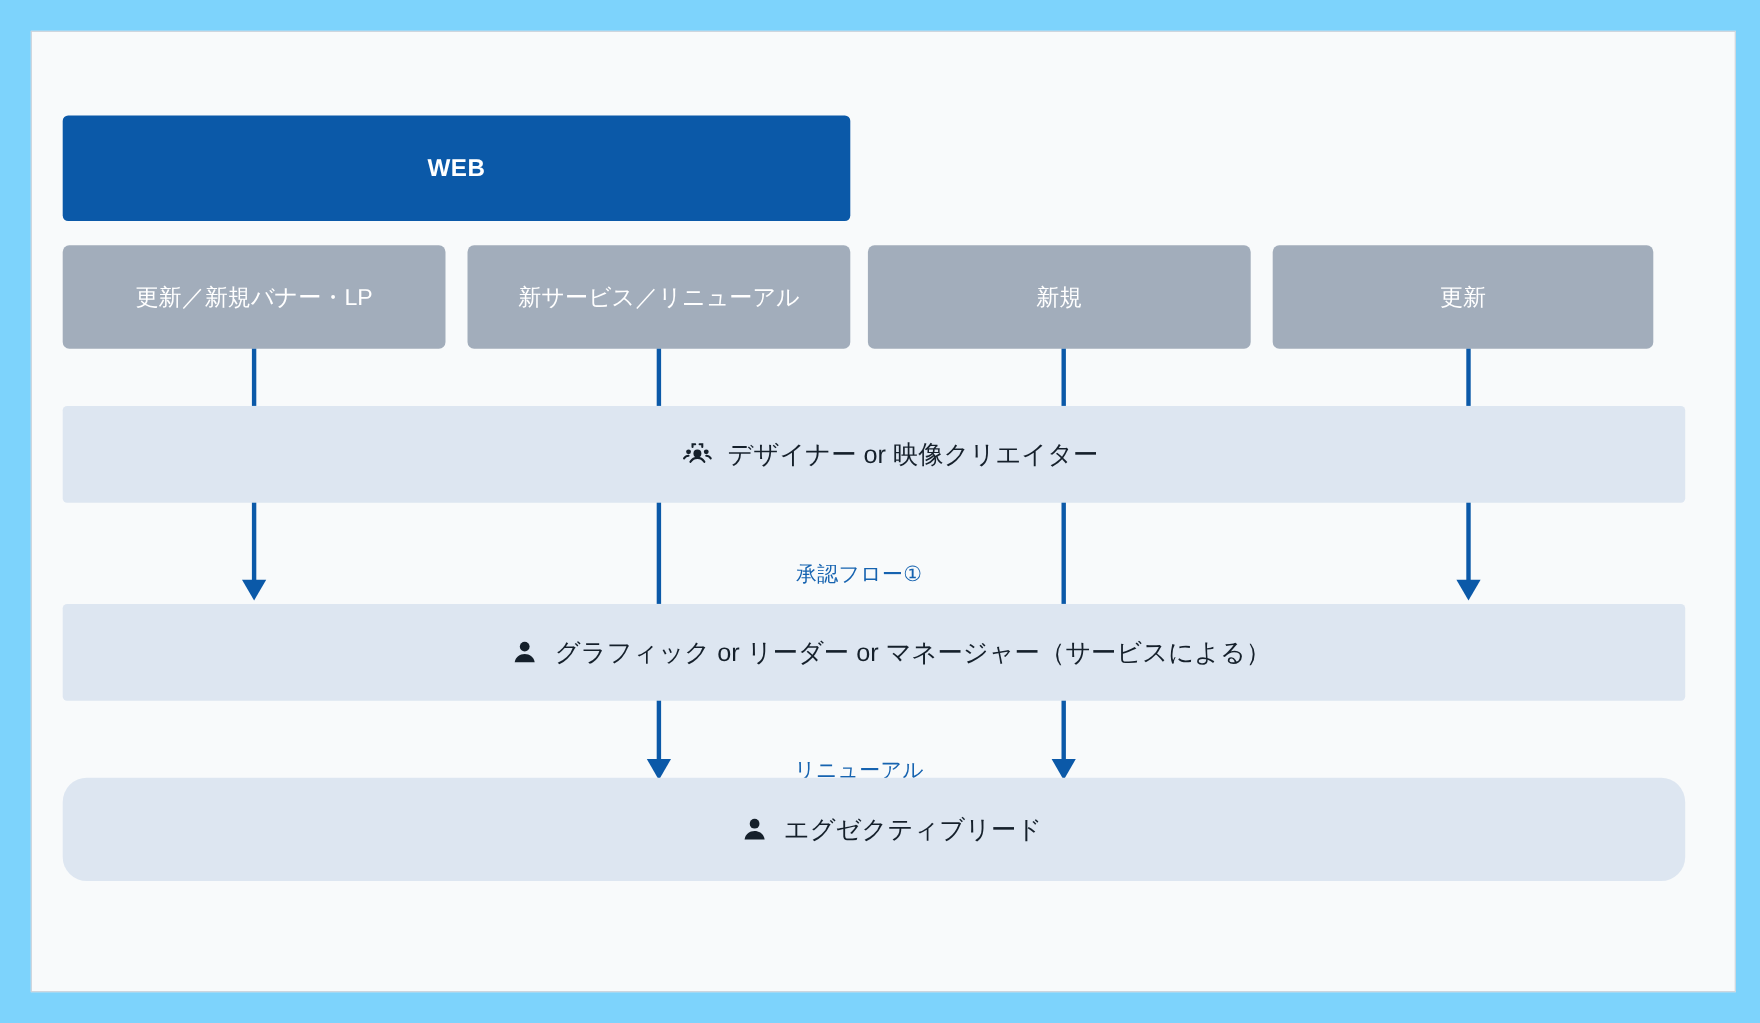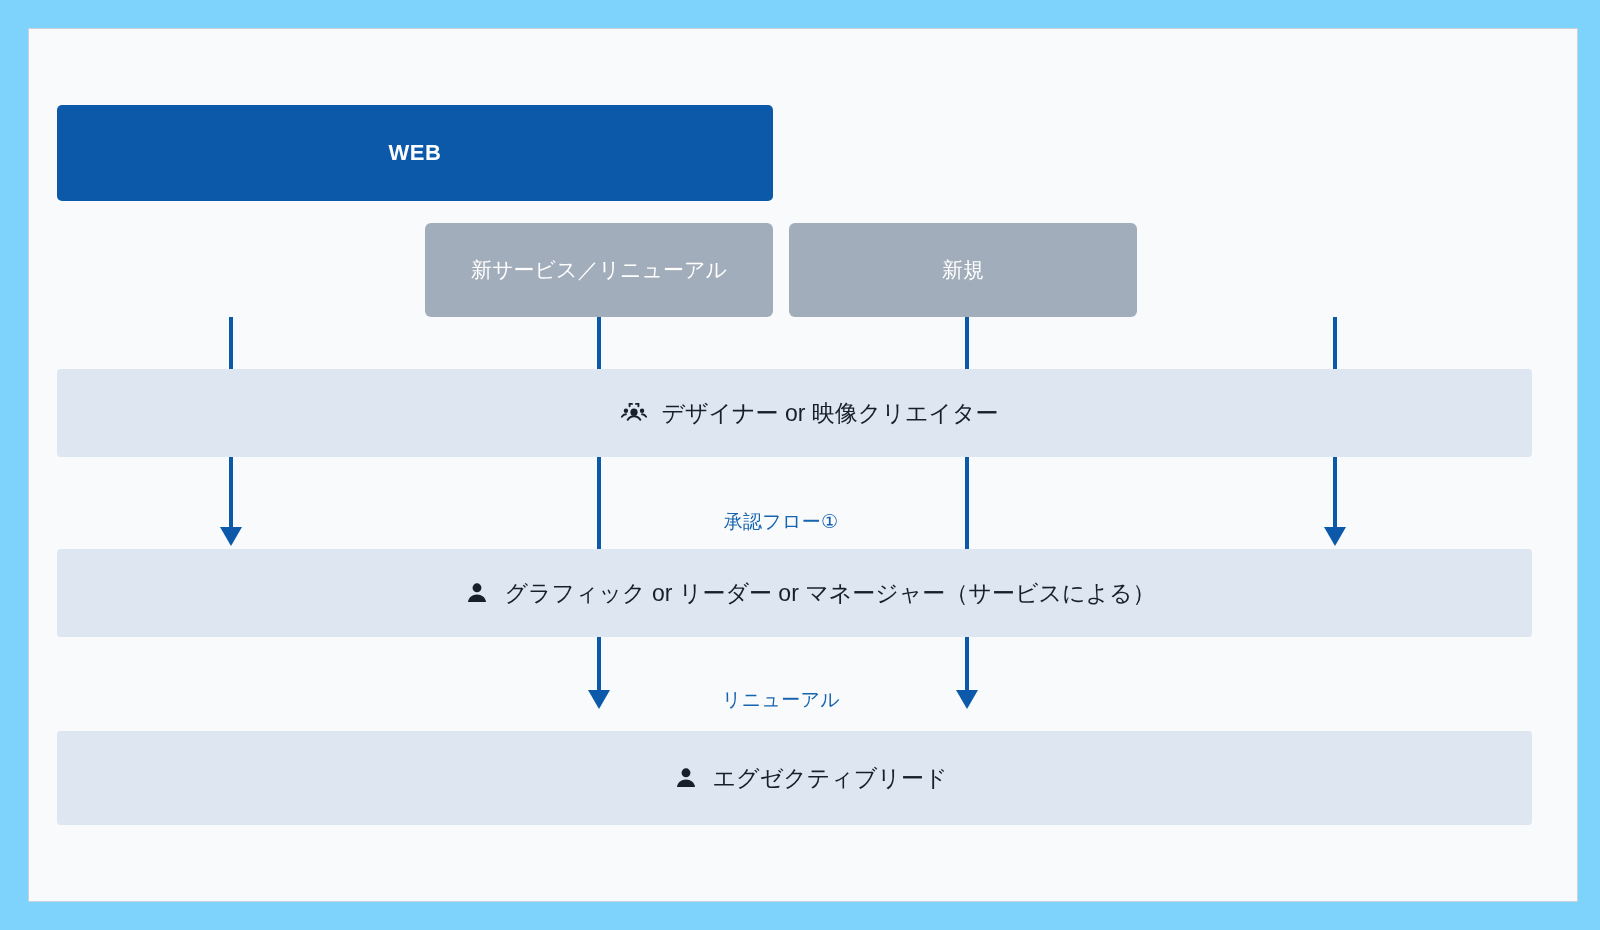"更新／新規バナー・LP" div.sub-box { html: none -> <div> <span>更新／新規バナー・LP</span> </div> }
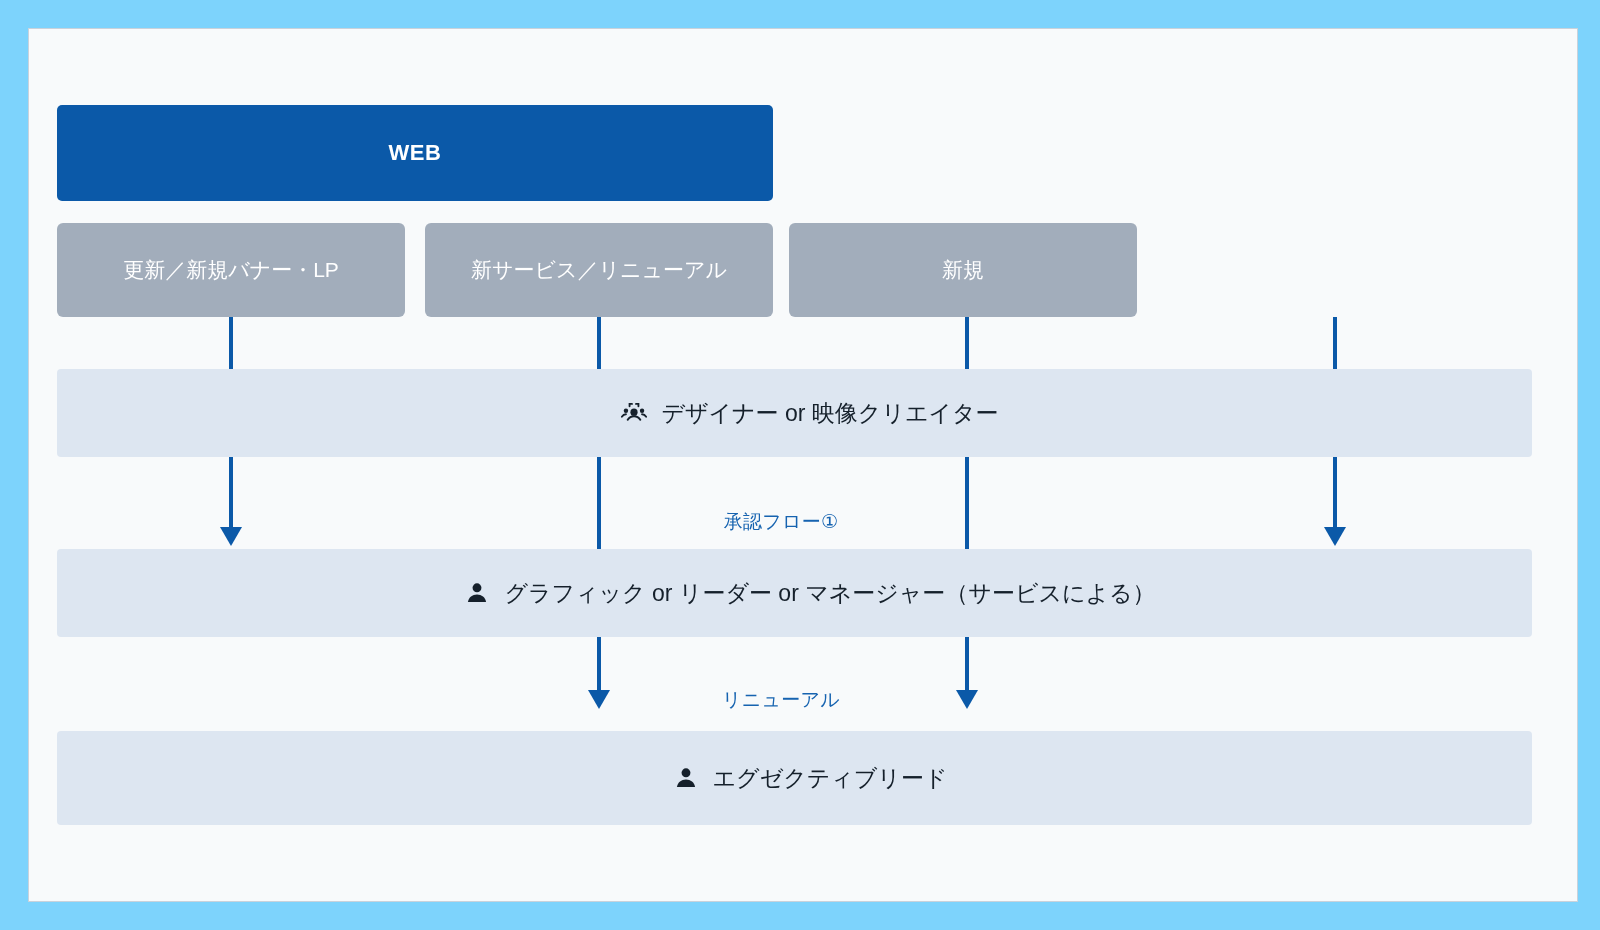"更新" div.sub-box { html: none -> <div> <span>更新</span> </div> }
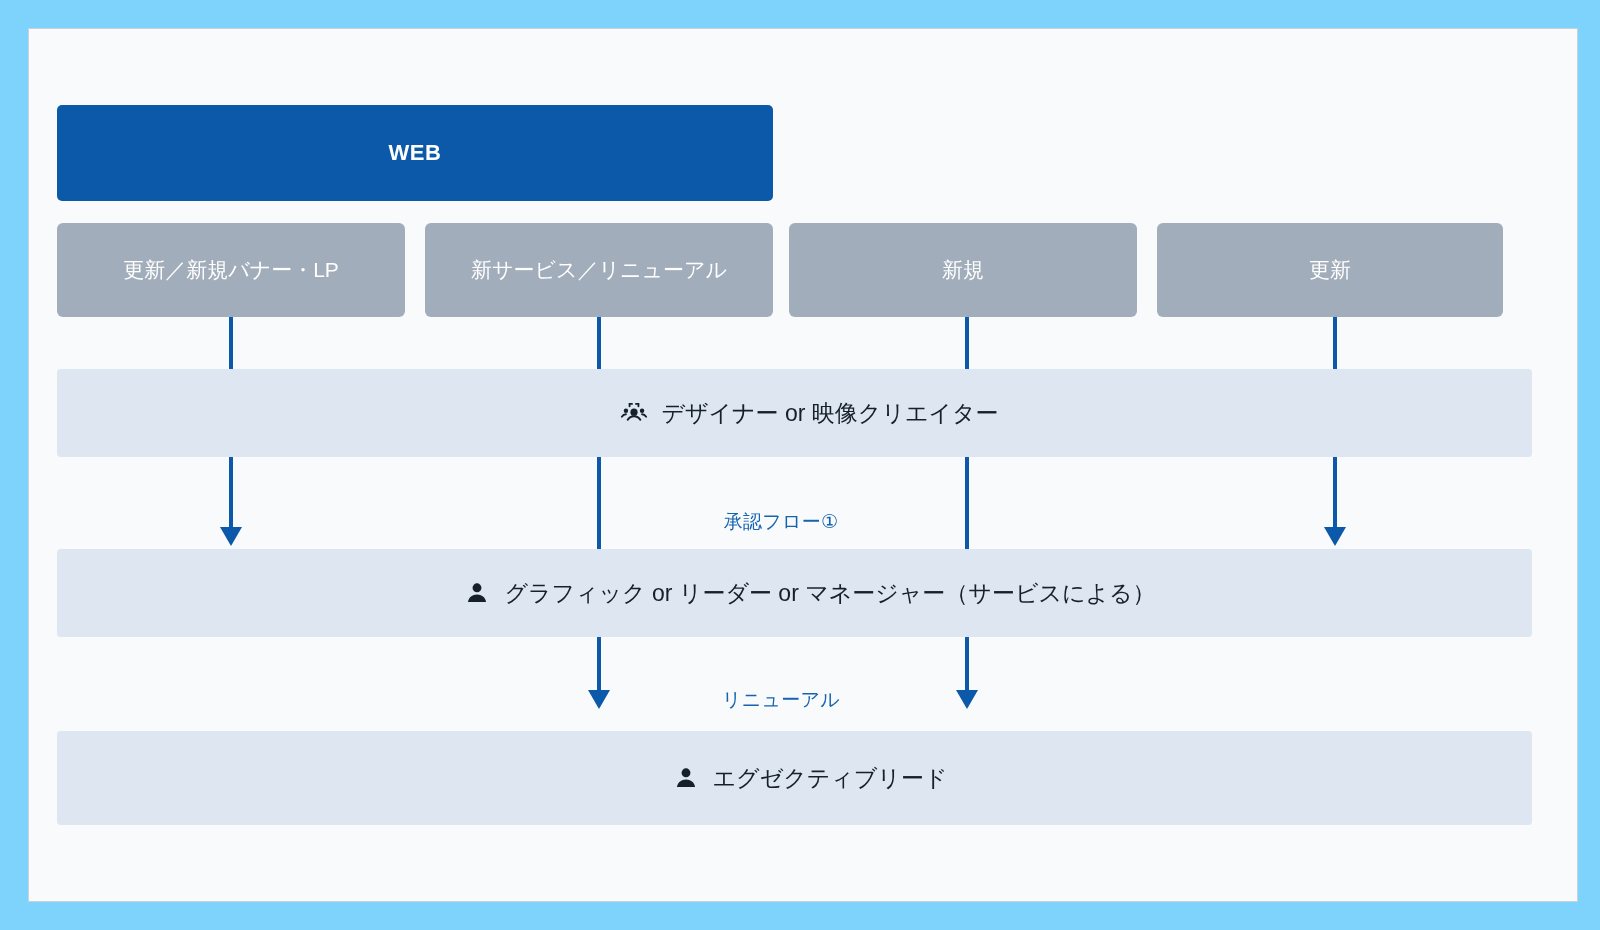"エグゼクティブリード" div.role-row { border-radius: none -> 22px; top: 702px -> 678px }
